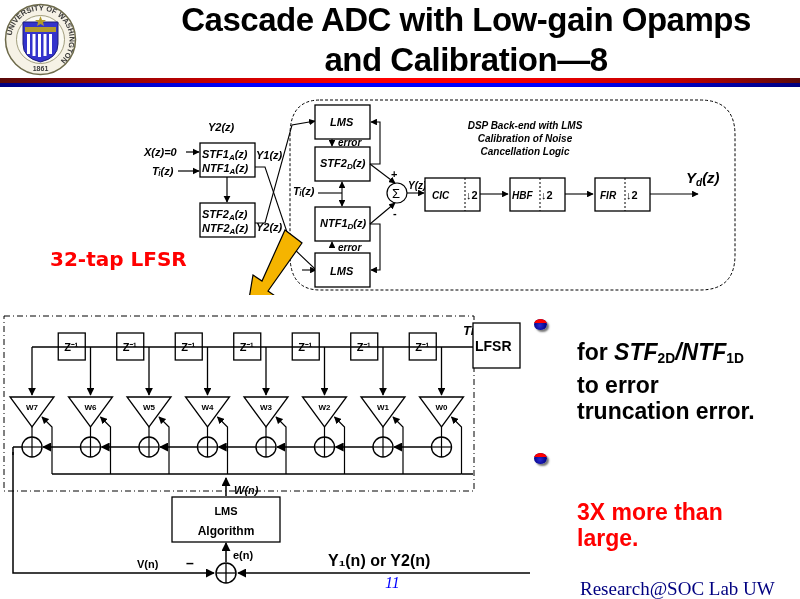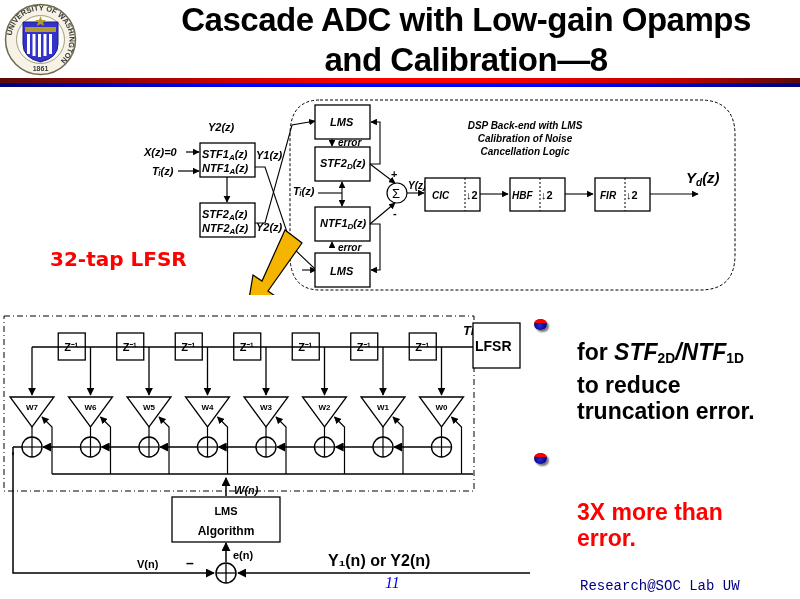"to reduce" span { text: reduce -> error }
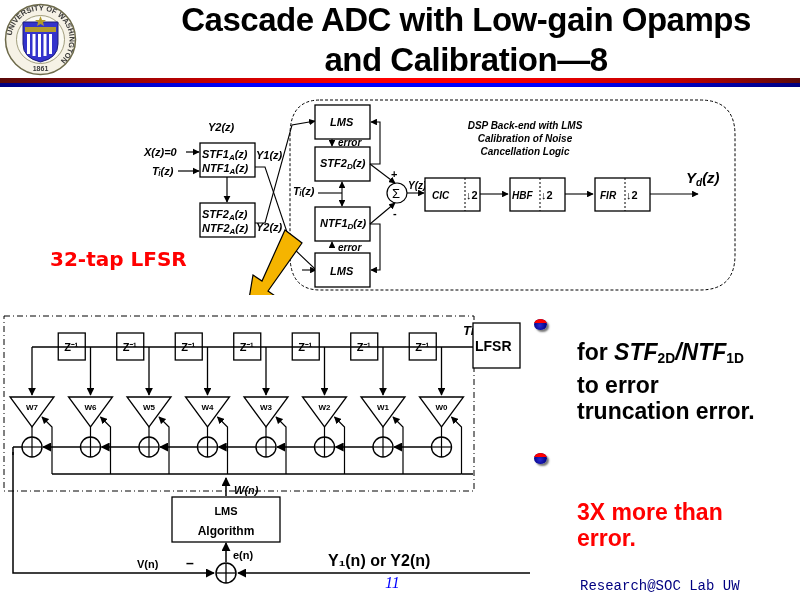"error." span { text: error -> large }
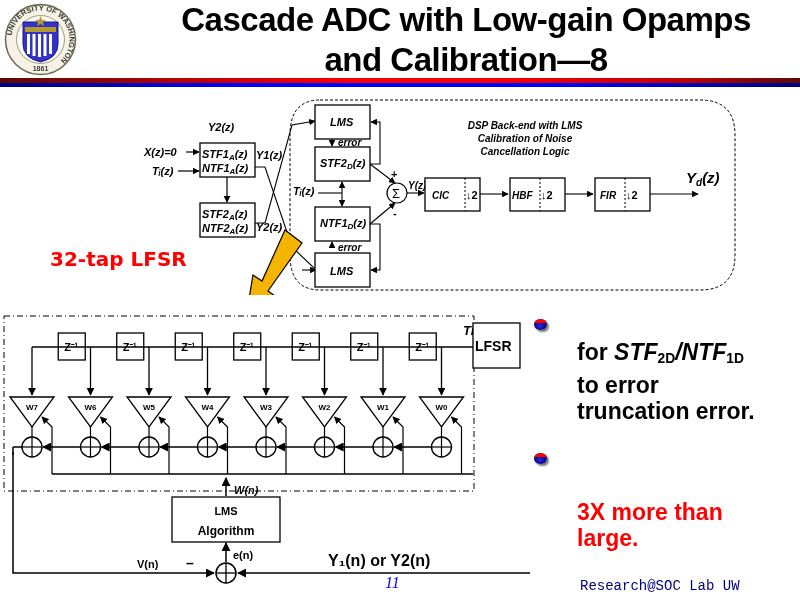"Research@SOC Lab UW" #footer-credit { font-family: Liberation Mono, monospace -> Liberation Serif, serif; font-size: 14px -> 19px }
